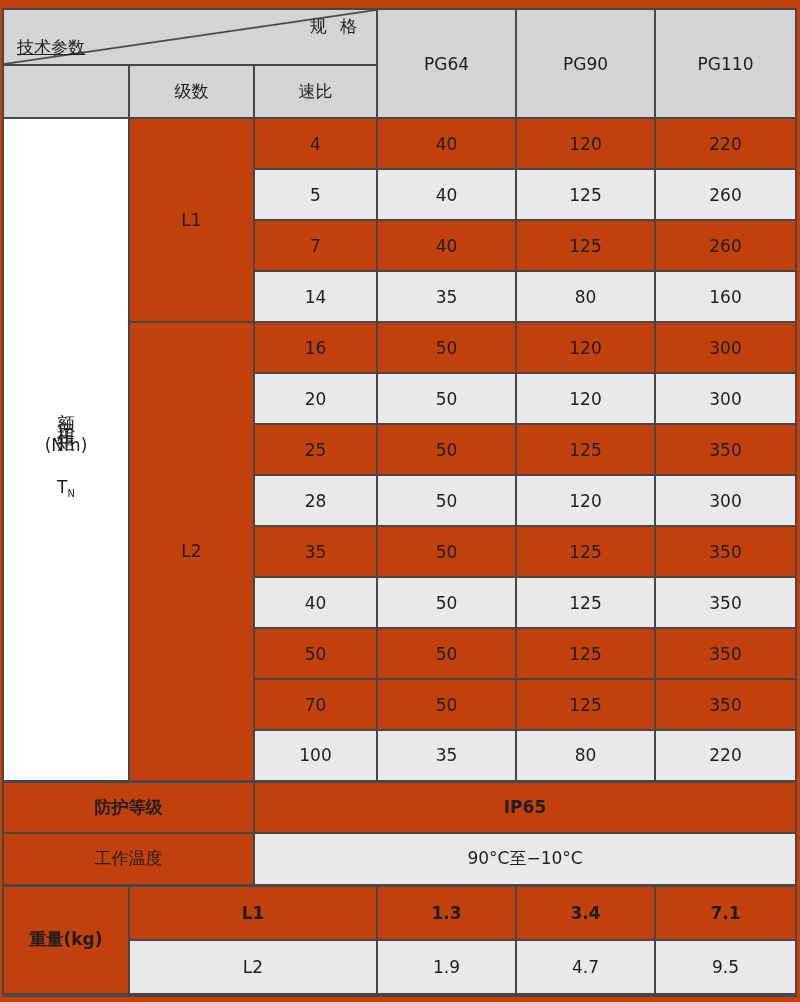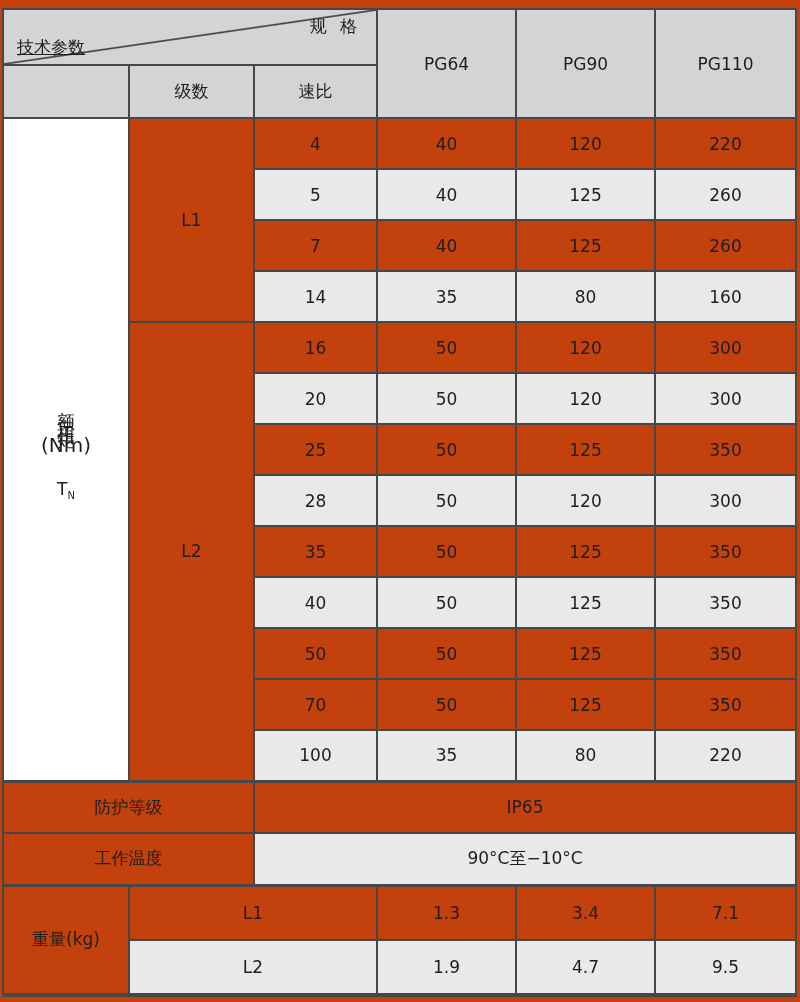"(Nm)" .torque-unit { font-size: 20px -> 17px }
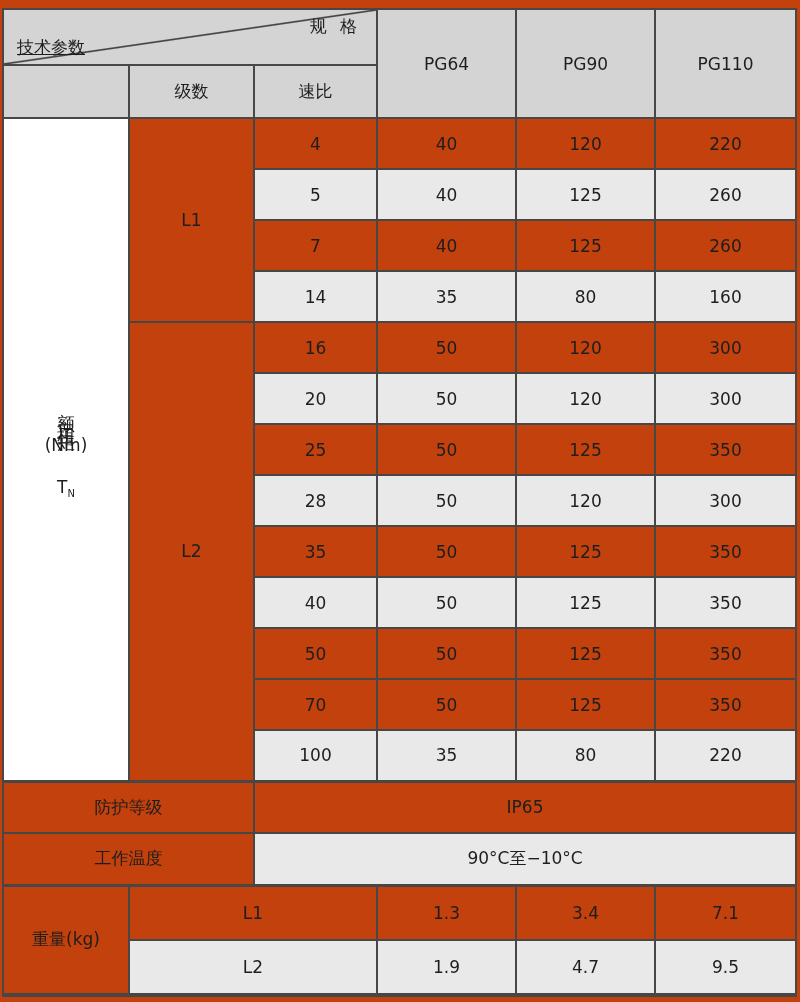"防护等级" tr.section-top td { font-weight: none -> bold }
